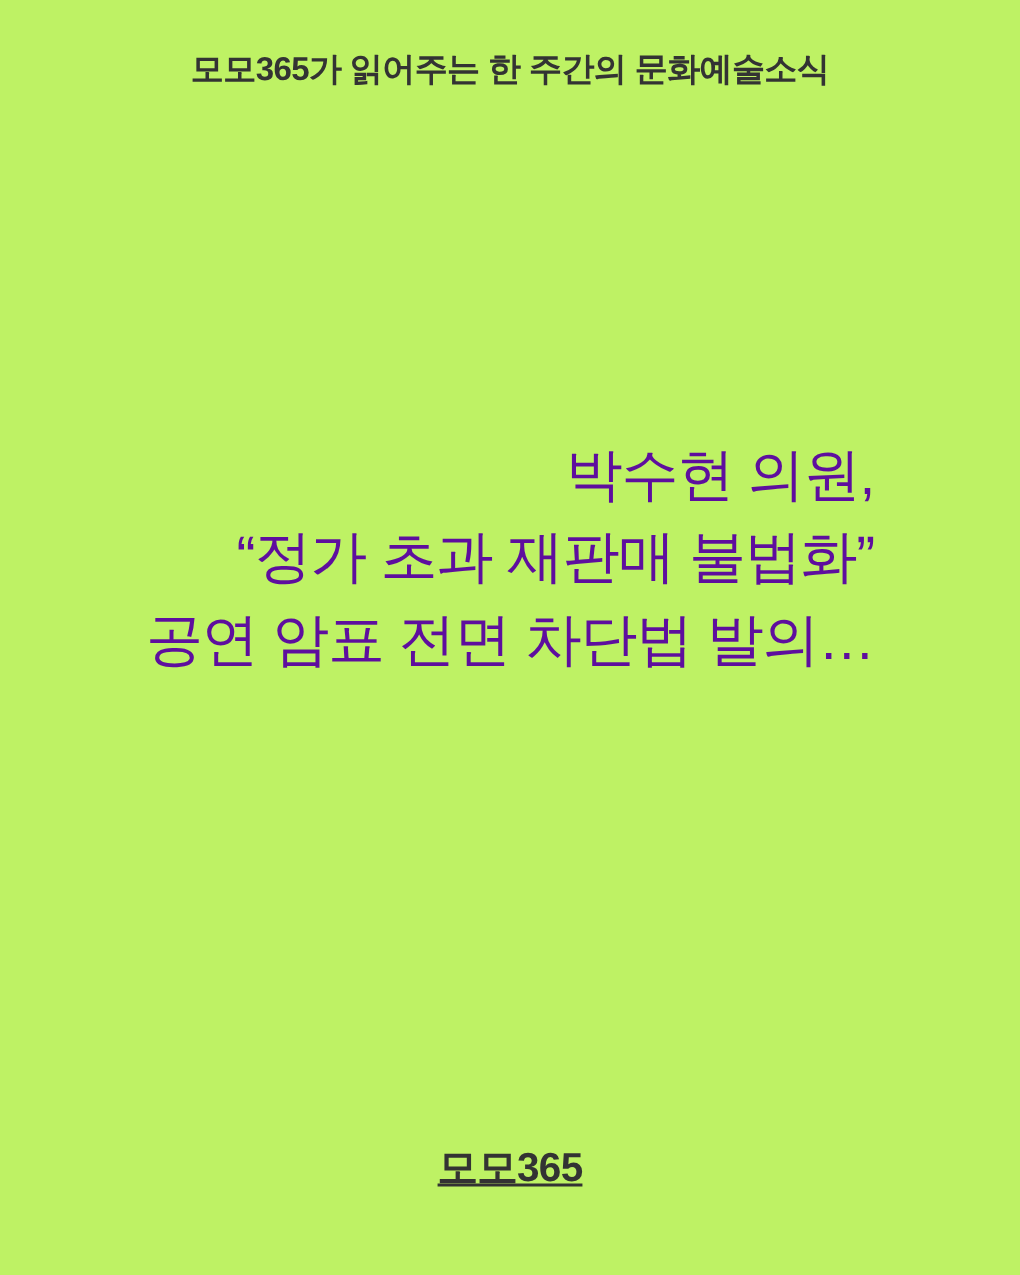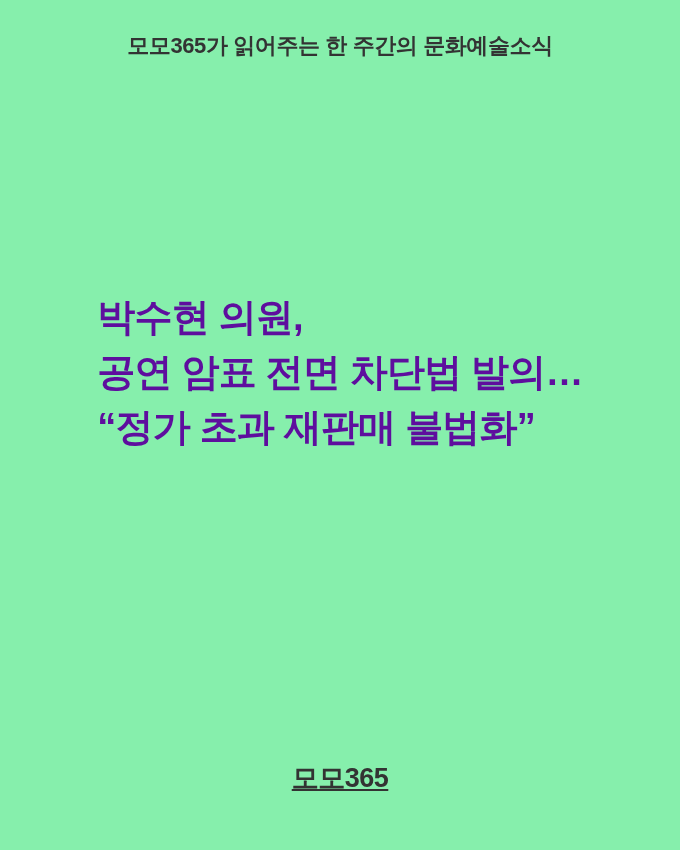"모모365가 읽어주는 한 주간의 문화예술소식" .card { background: #86efac -> #bef264 }
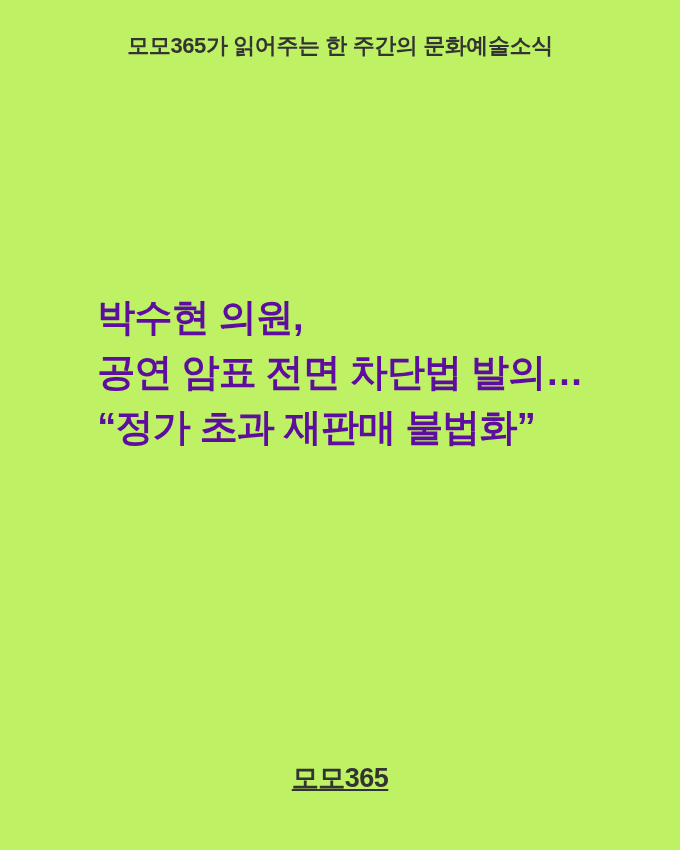"박수현 의원," .headline { font-weight: 700 -> 400; text-align: left -> right }
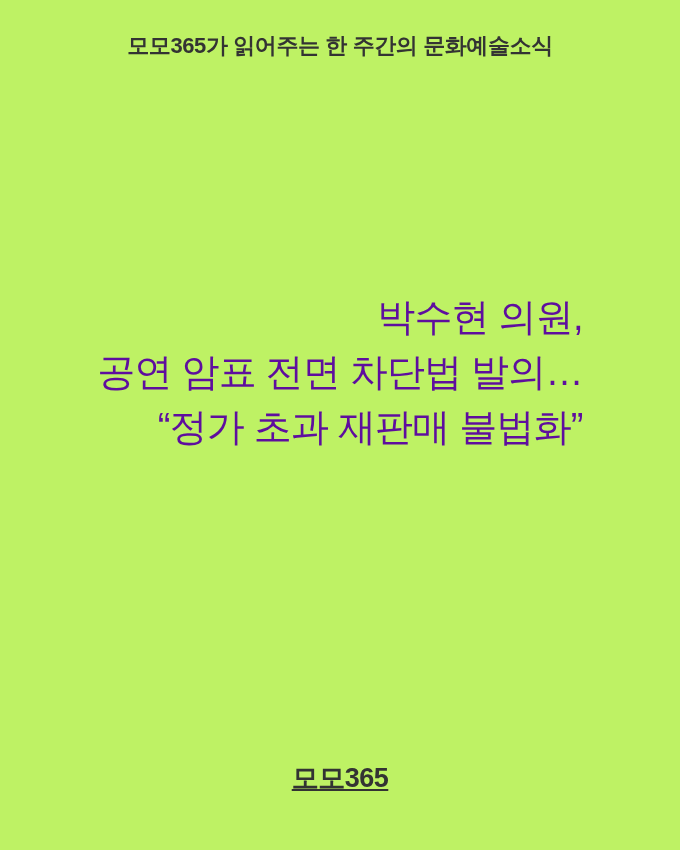"공연 암표 전면 차단법 발의…" span.headline-line { order: before "“정가 초과 재판매 불법화”" -> after "“정가 초과 재판매 불법화”" }
